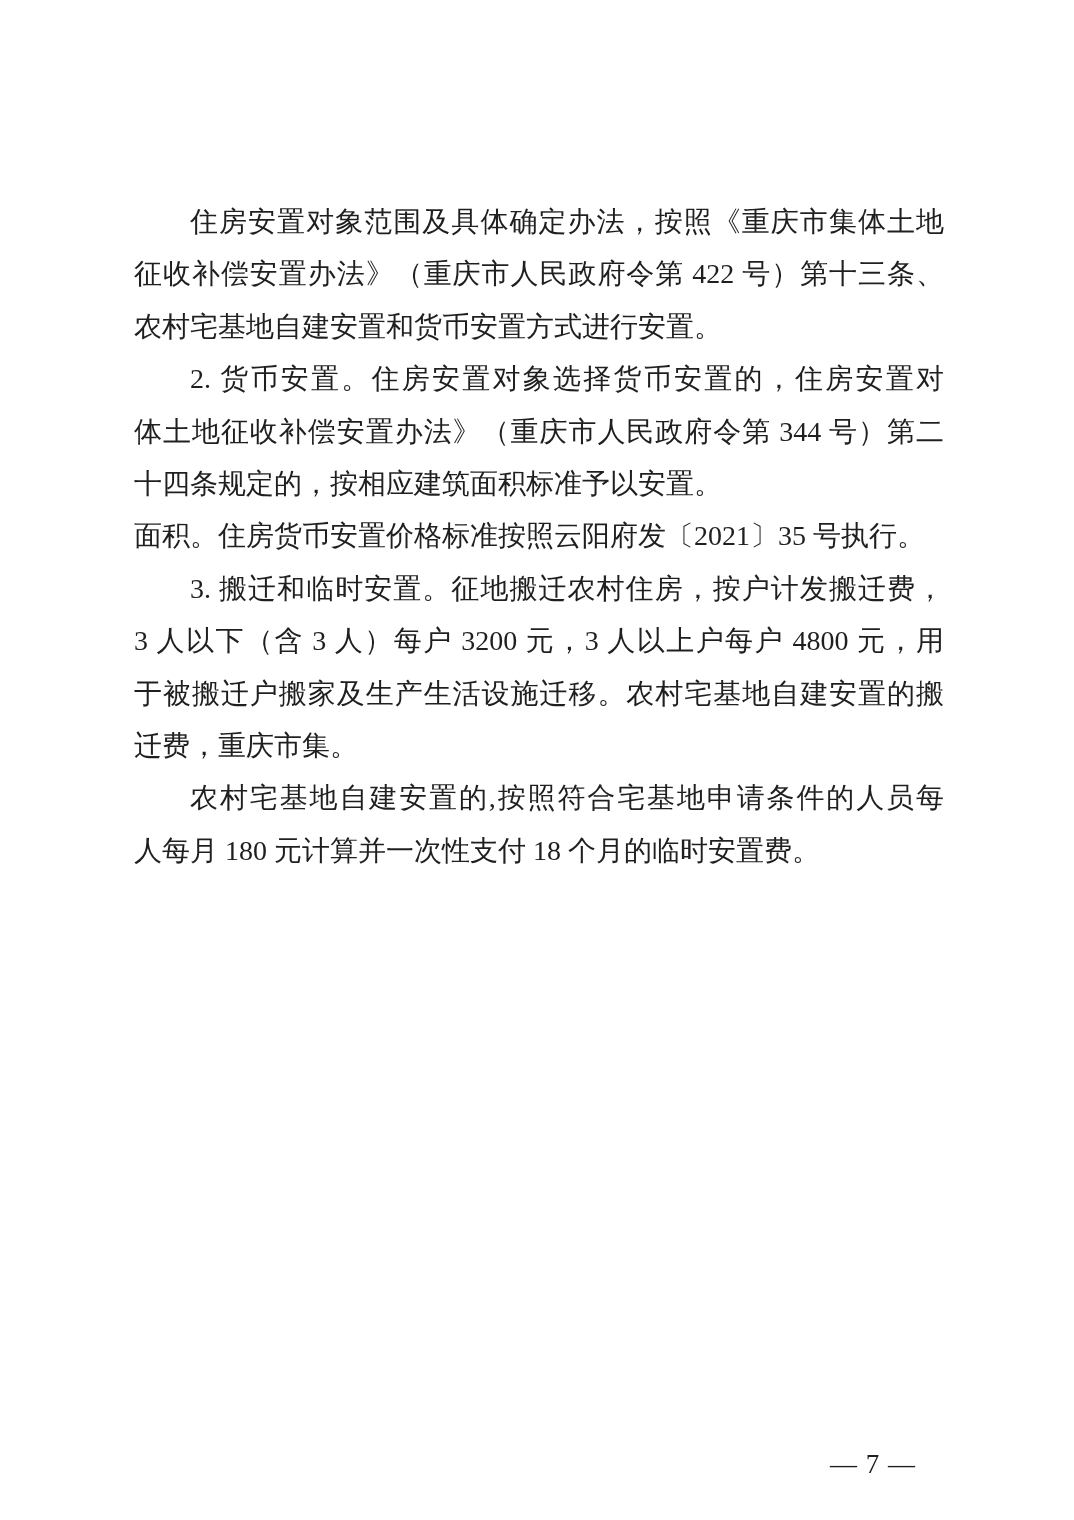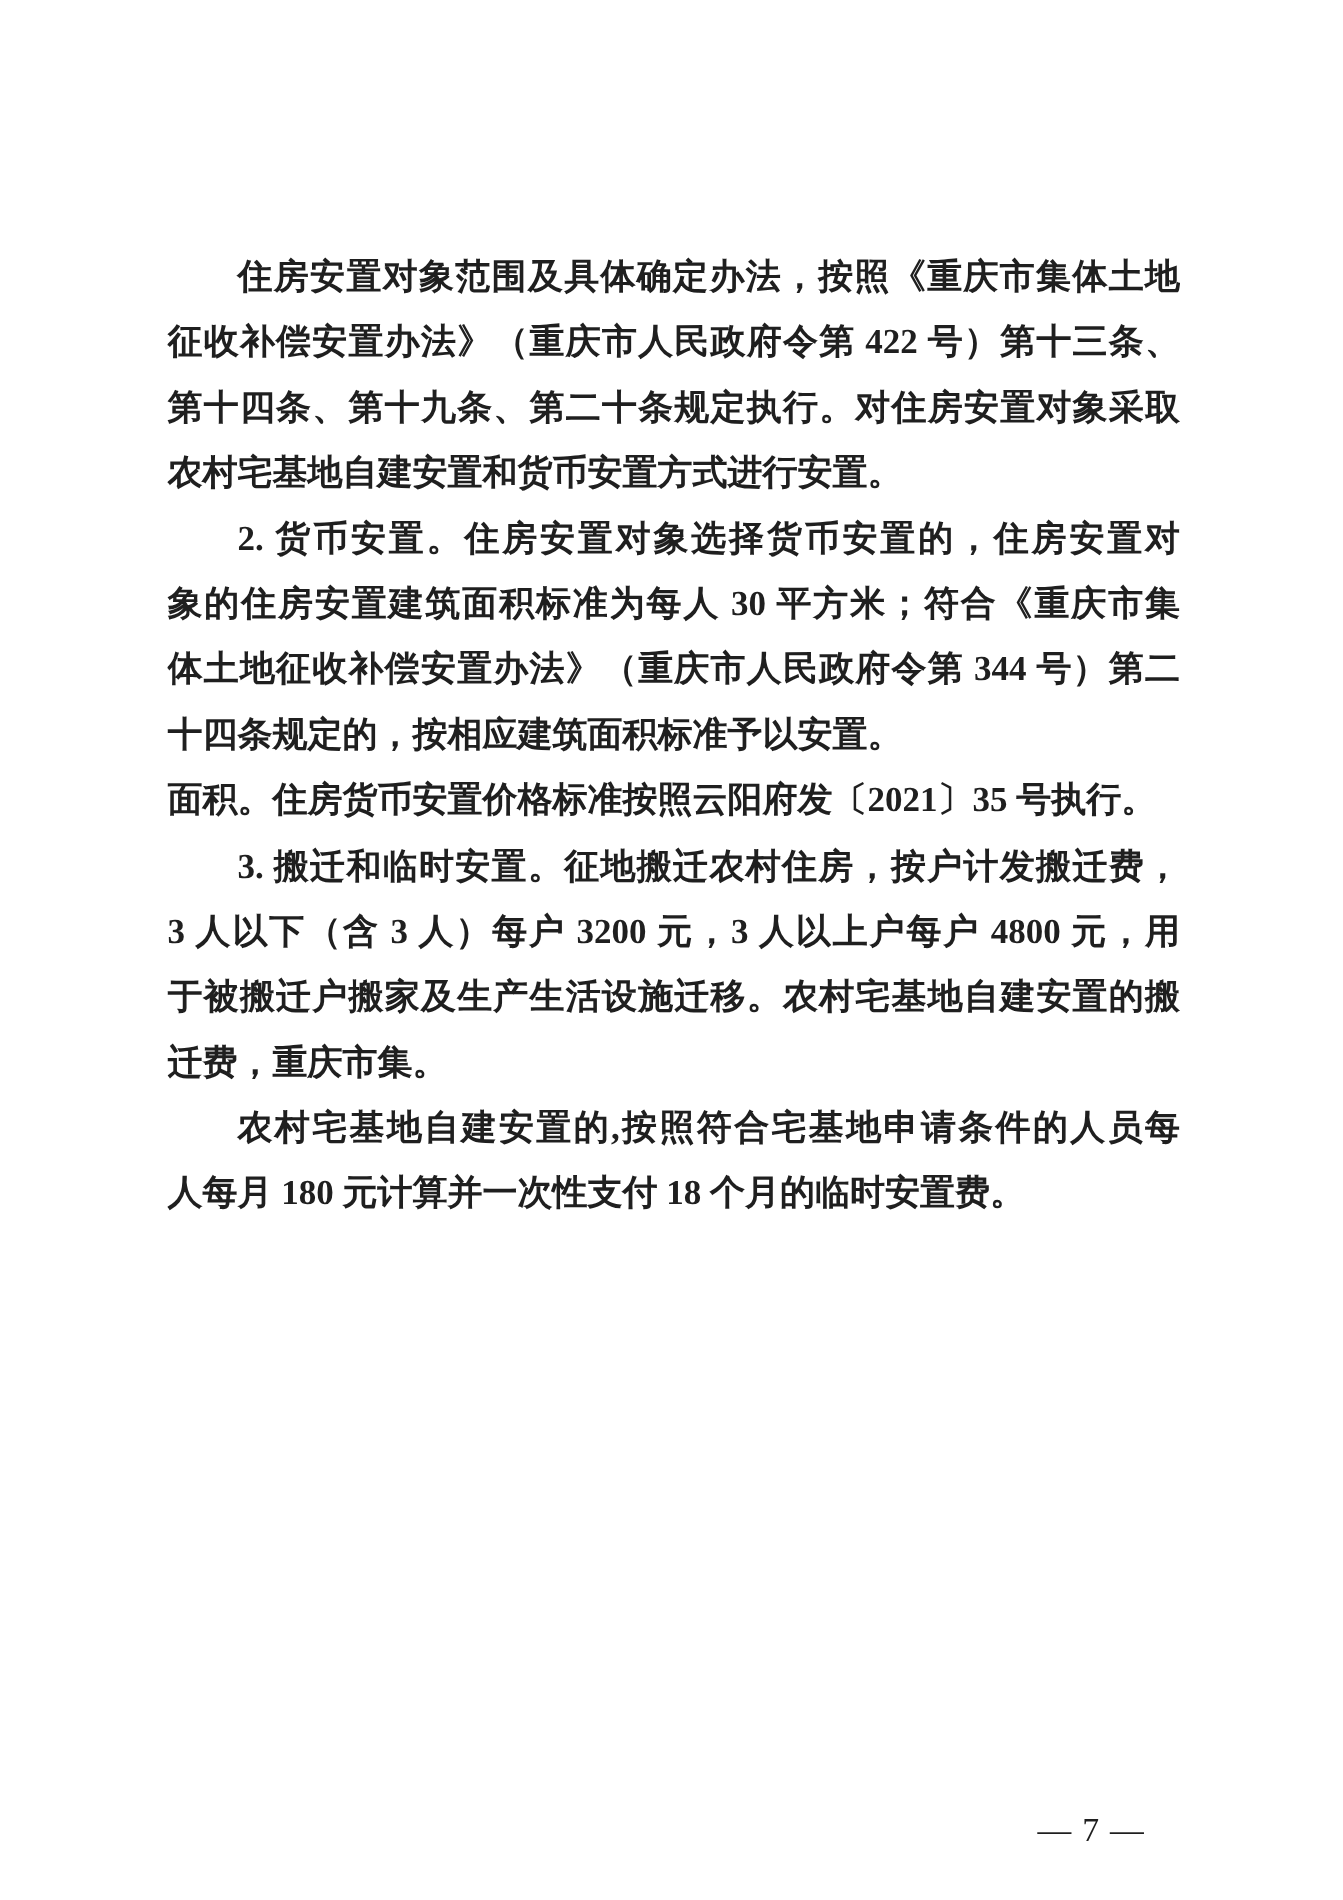"住房安置对象范围及具体确定办法，按照《重庆市集体土地" .paragraph { font-weight: bold -> none }
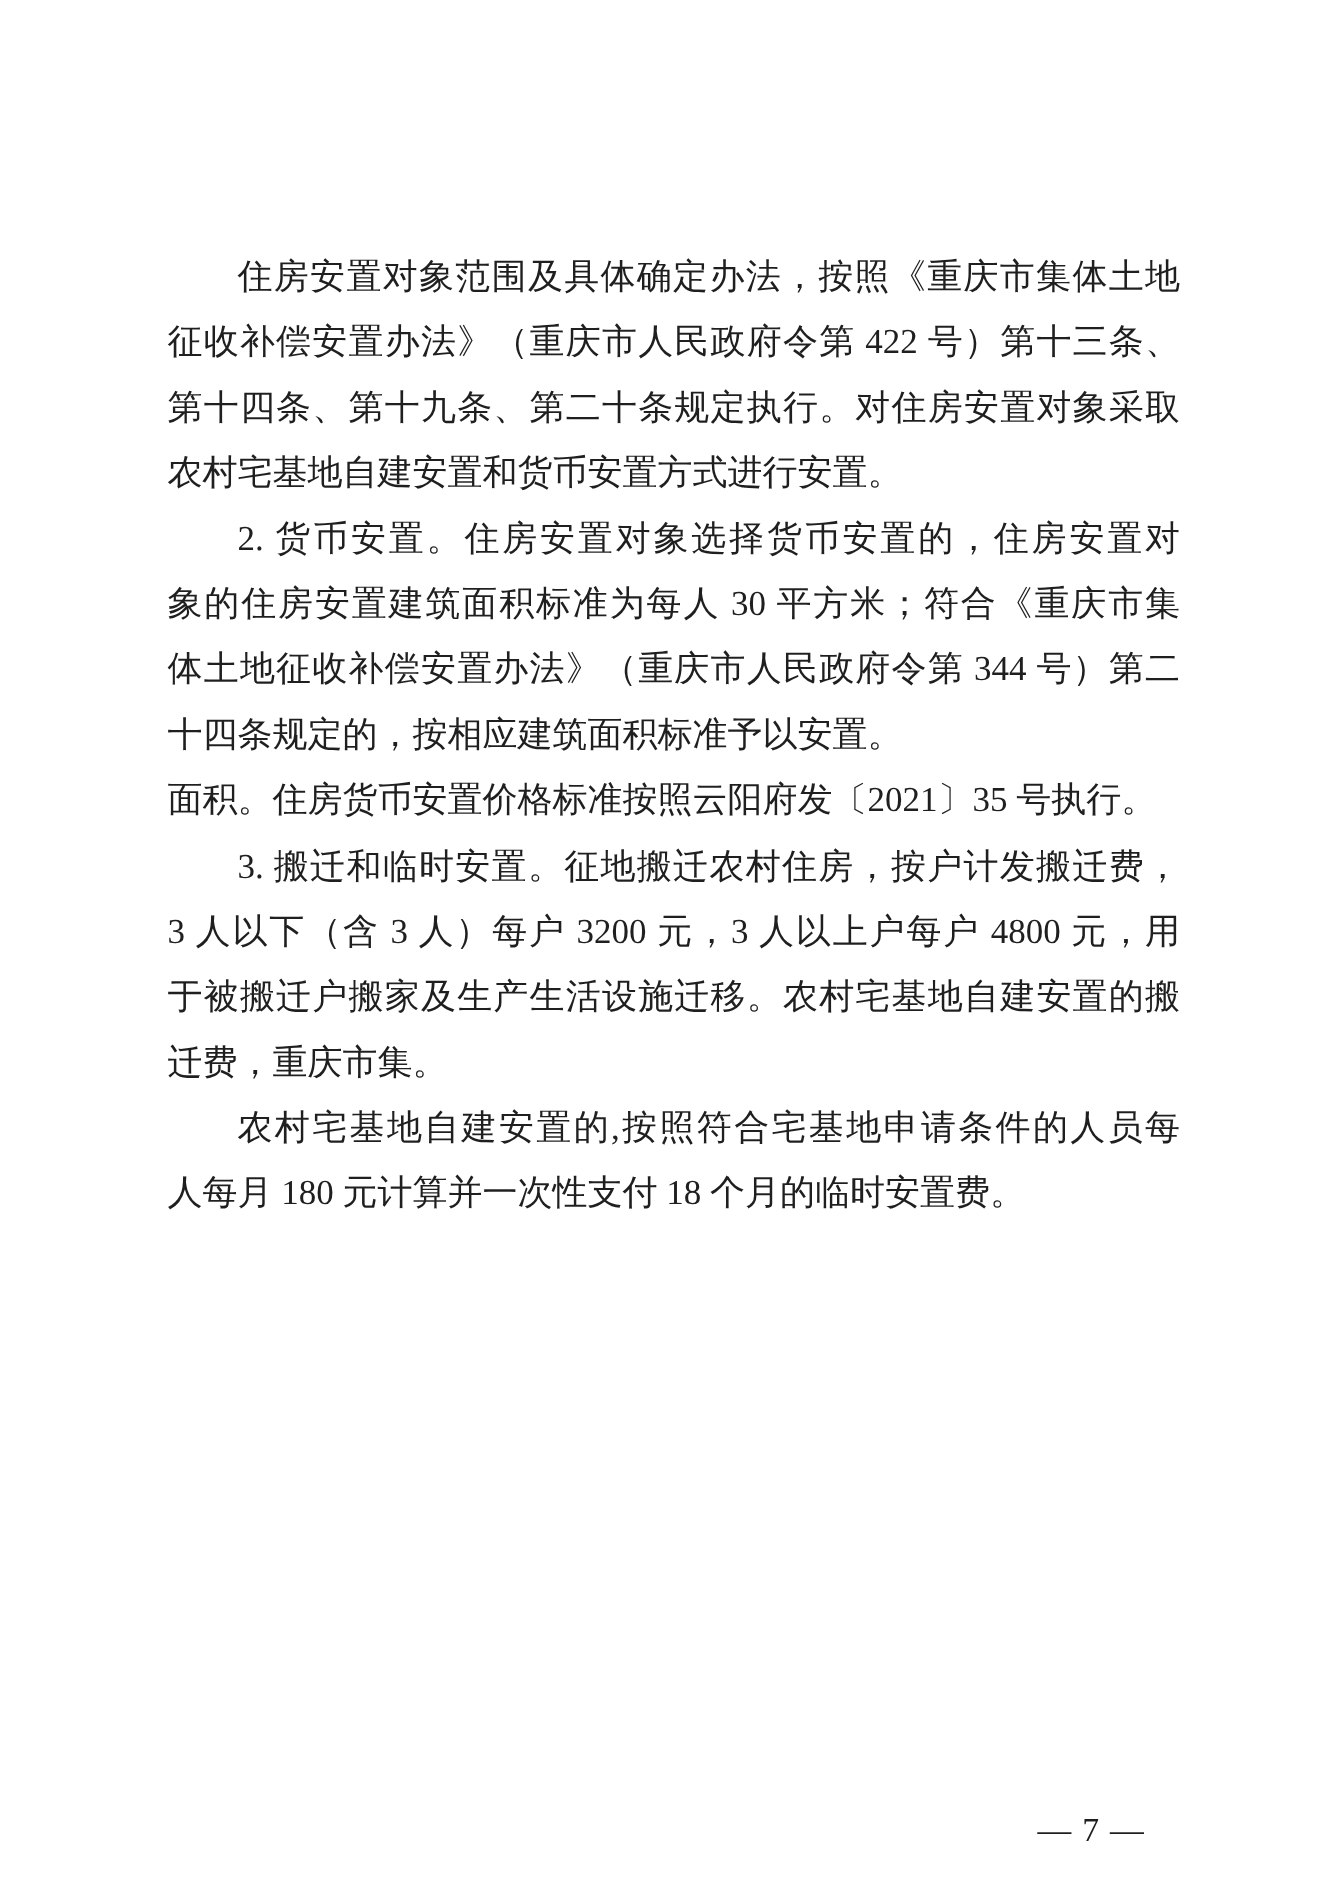"第十四条、第十九条、第二十条规定执行。对住房安置对象采取" div.line { html: <div>第十四条、第十九条、第二十条规定执行。对住房安置对象采取</div> -> none }
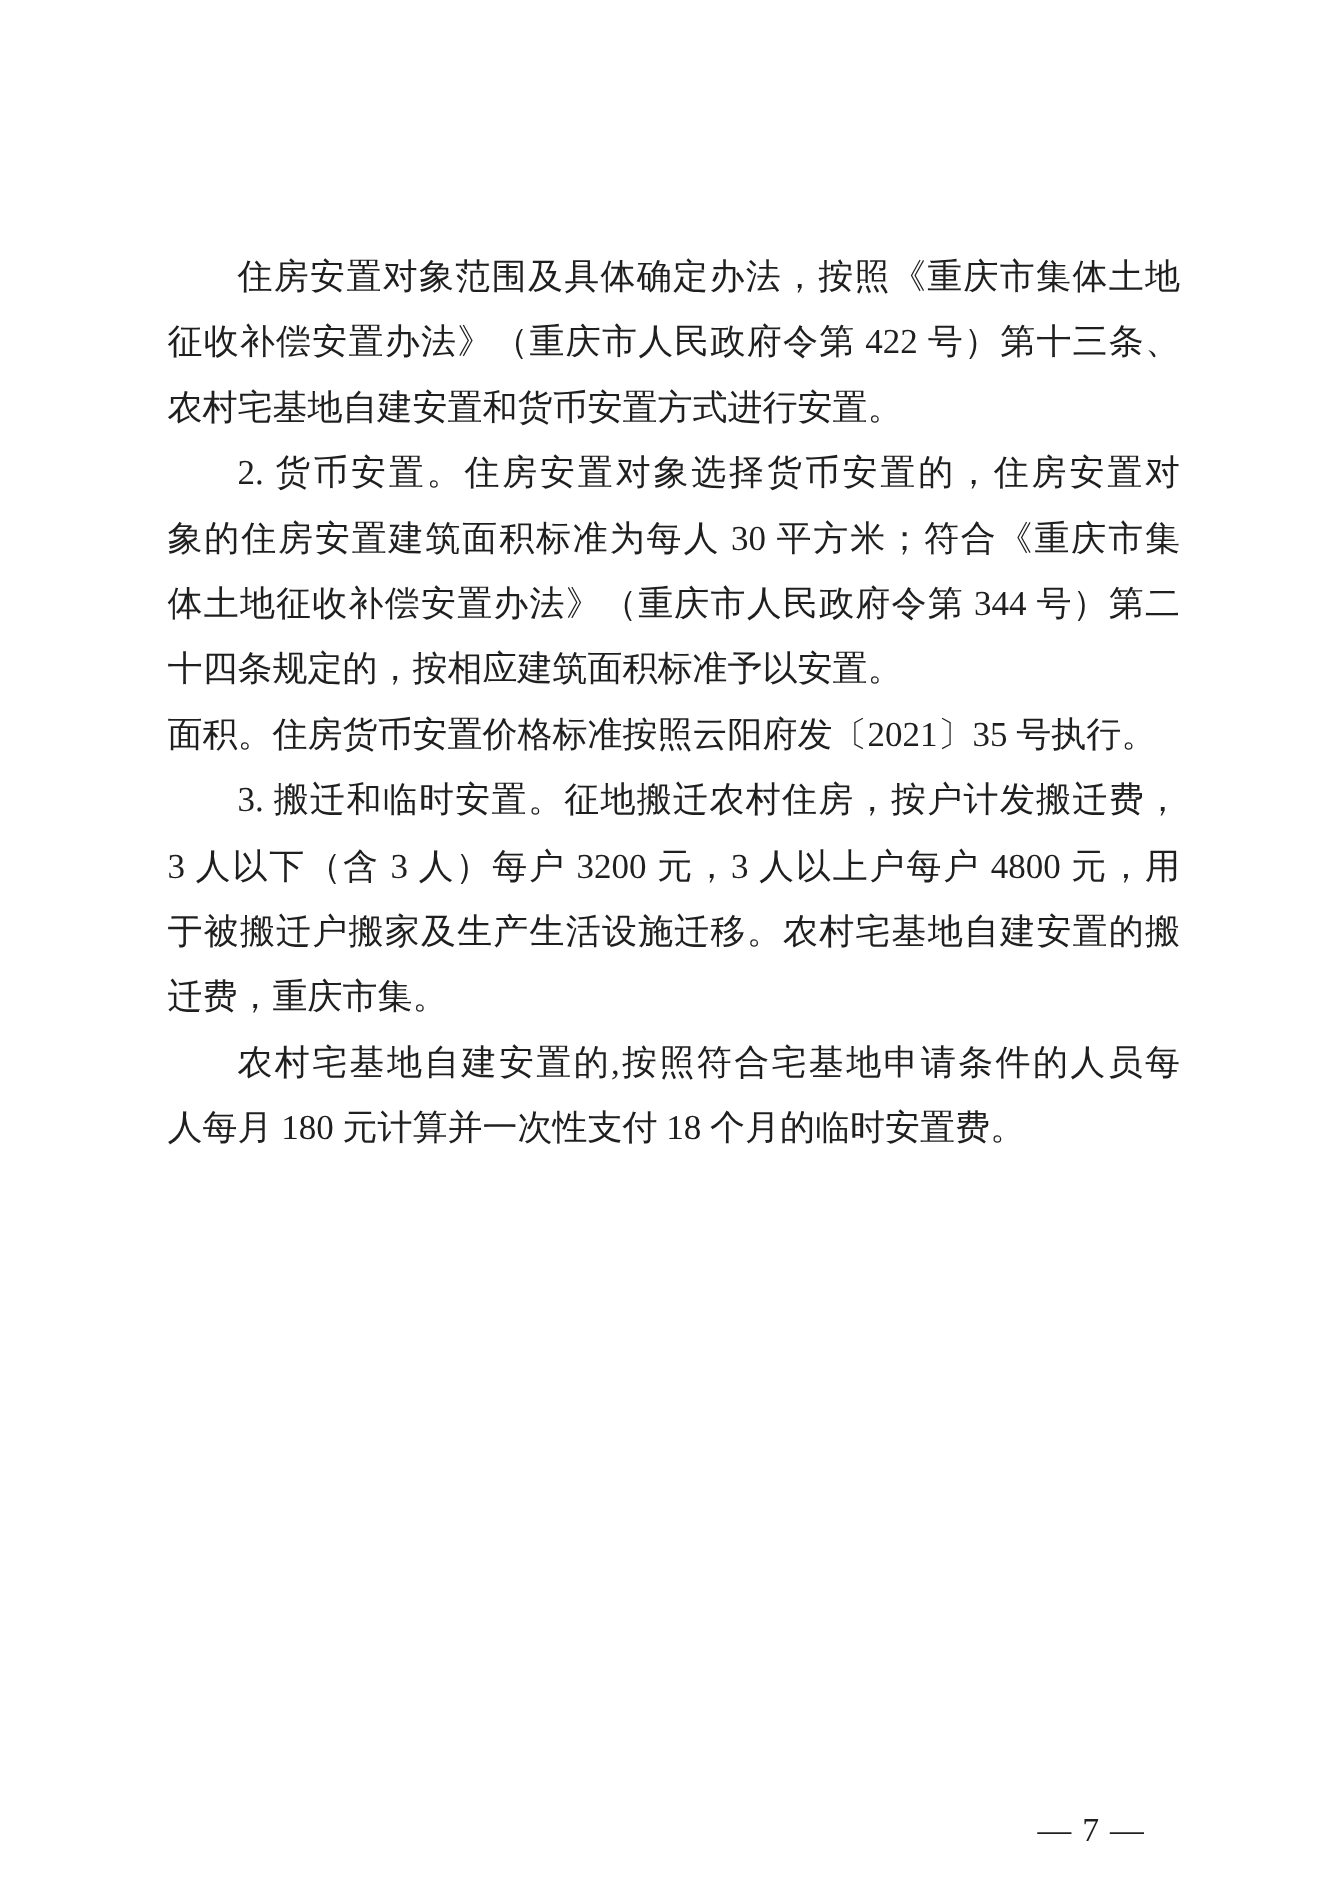"象的住房安置建筑面积标准为每人 30 平方米；符合《重庆市集" div.line { html: <div>象的住房安置建筑面积标准为每人 30 平方米；符合《重庆市集</div> -> none }
